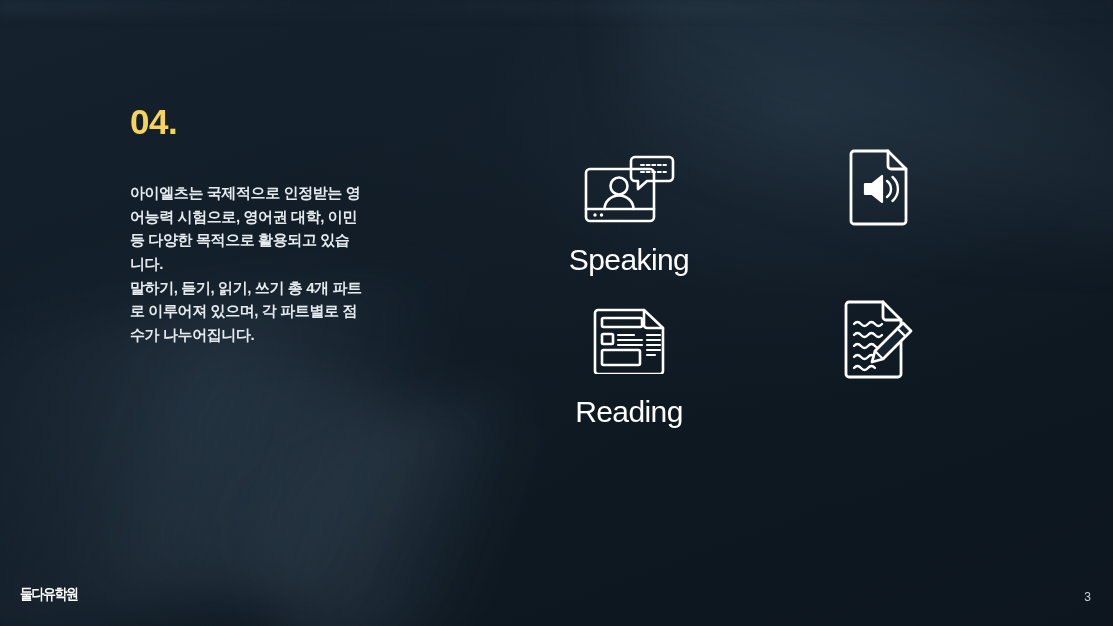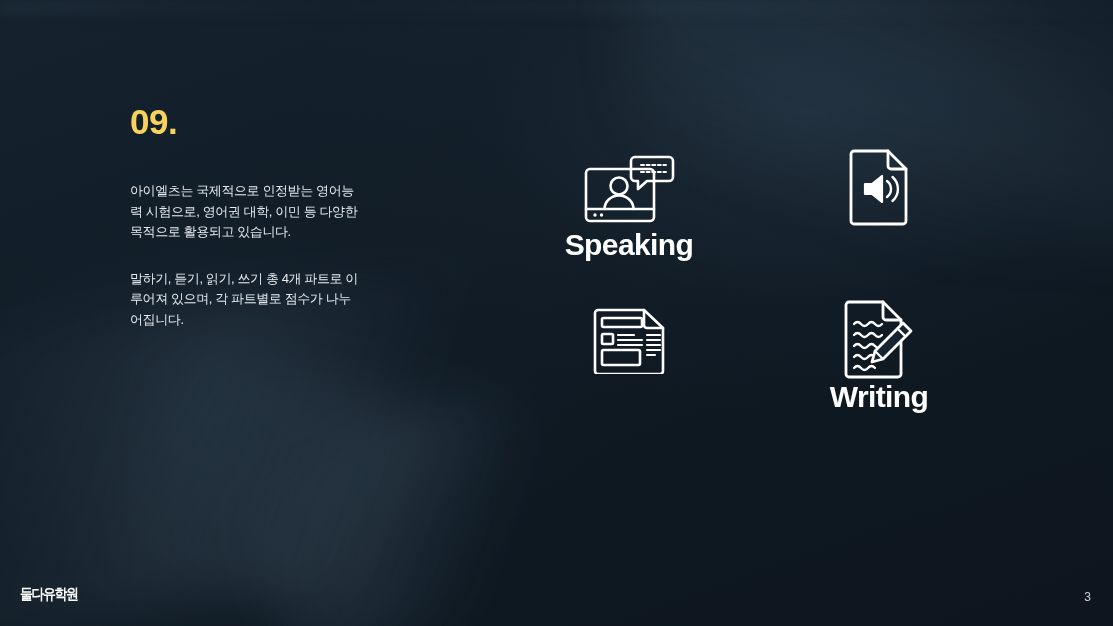"09." div { text: 09 -> 04 }
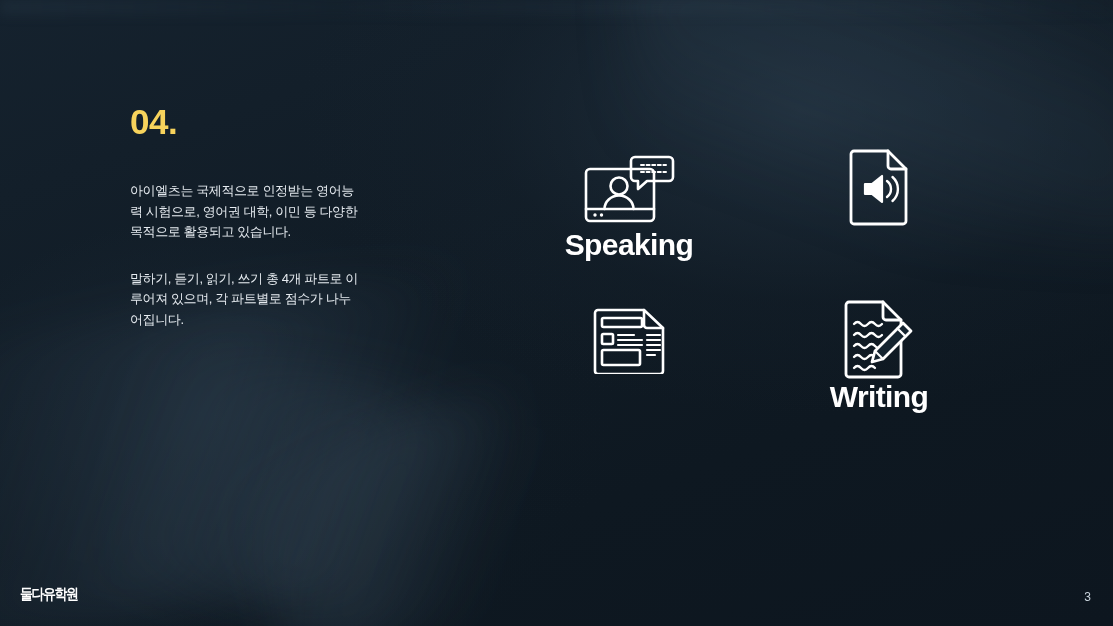"아이엘츠는 국제적으로 인정받는 영어능력 시험으로," .body-para { font-size: 13px -> 15px; font-weight: none -> bold }
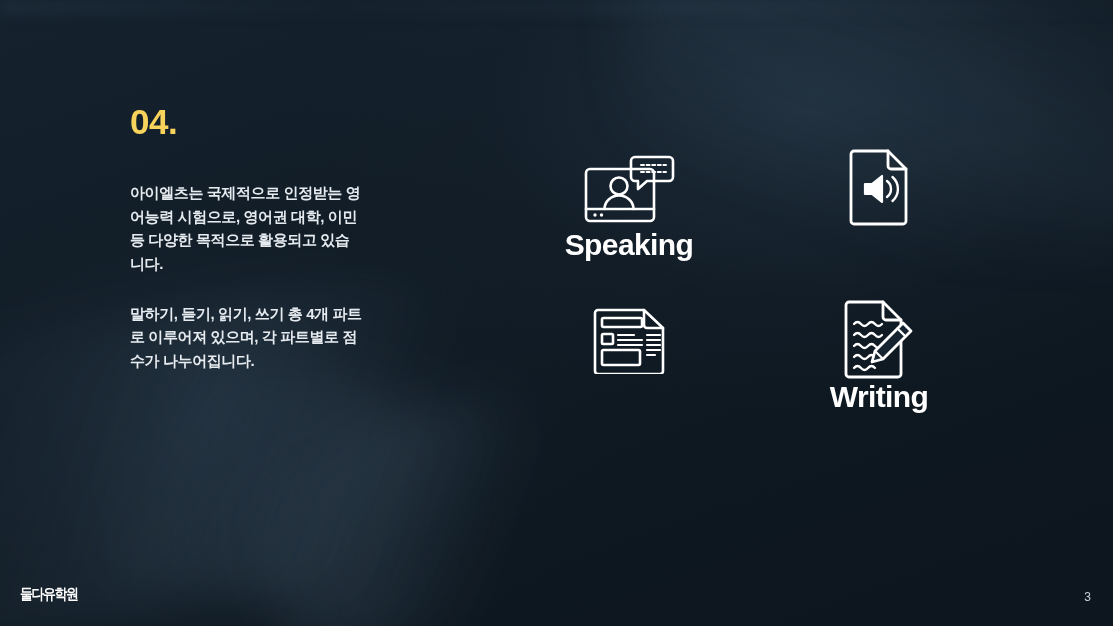"Speaking" .skill-label { font-weight: bold -> normal; margin-top: 0 -> 15px }
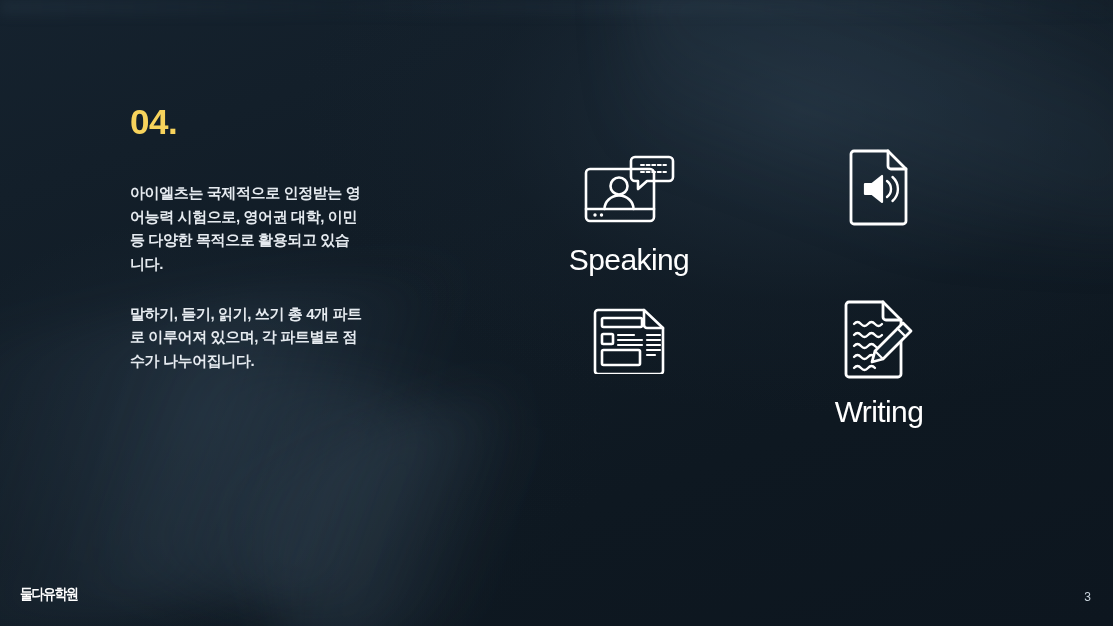"말하기, 듣기, 읽기, 쓰기 총" #para-2 { margin-top: 26px -> none }
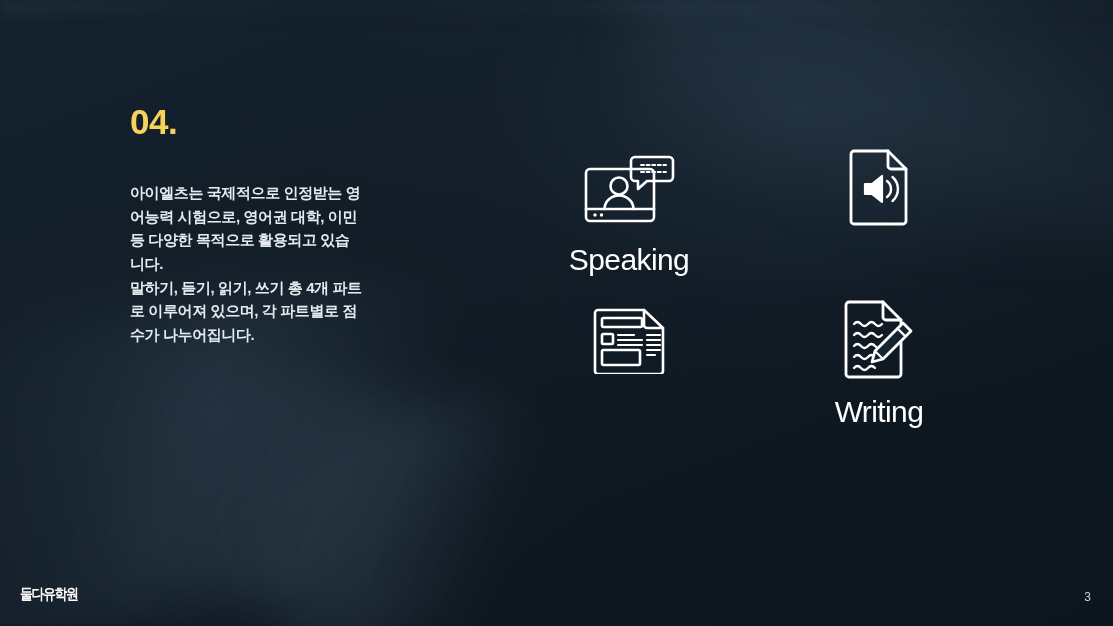"Reading" div.skill-label { html: none -> <div>Reading</div> }
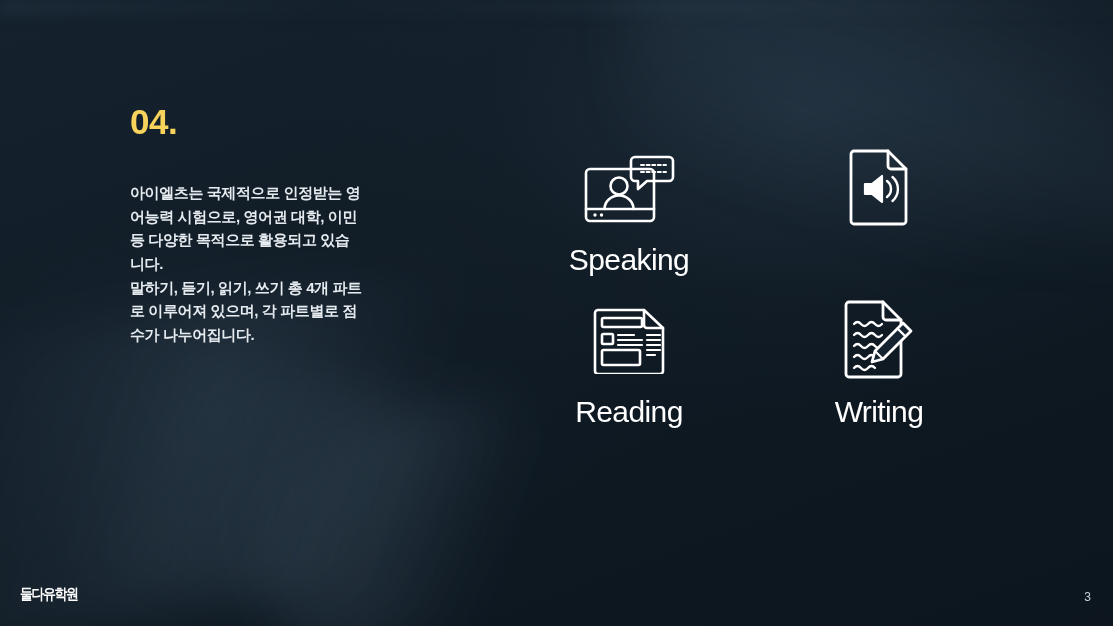"Writing" div.skill-label { html: <div>Writing</div> -> none }
